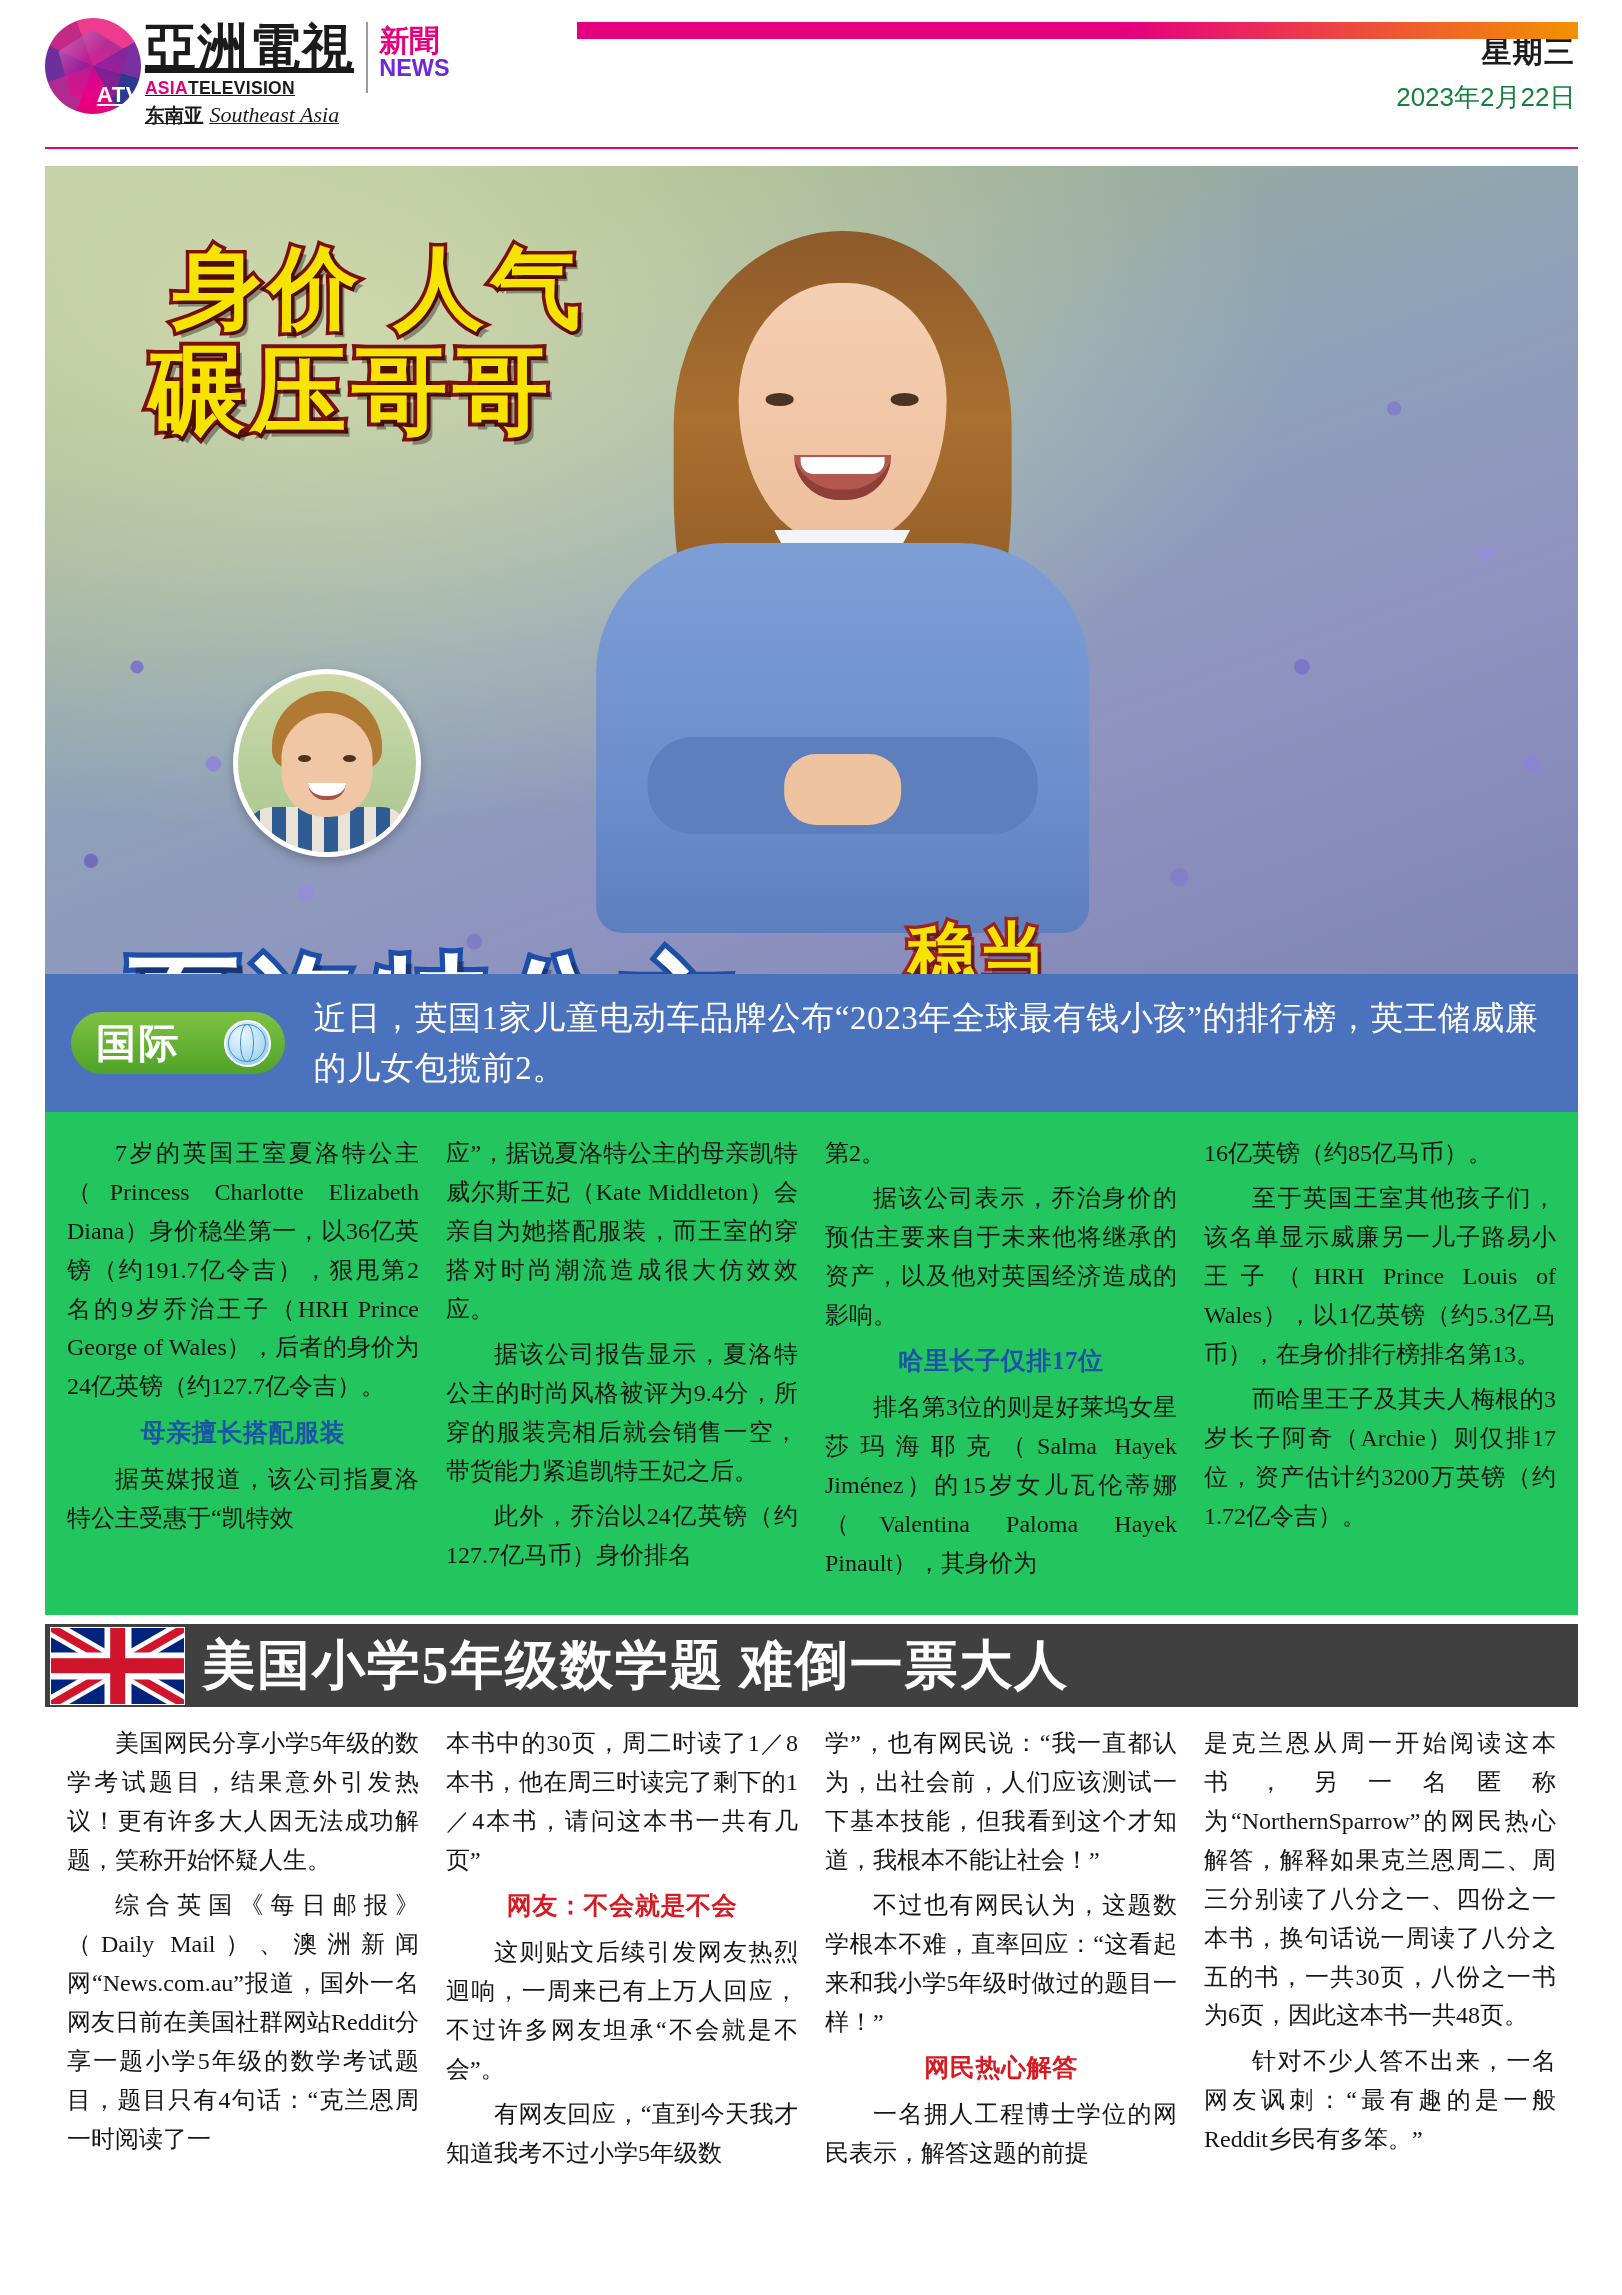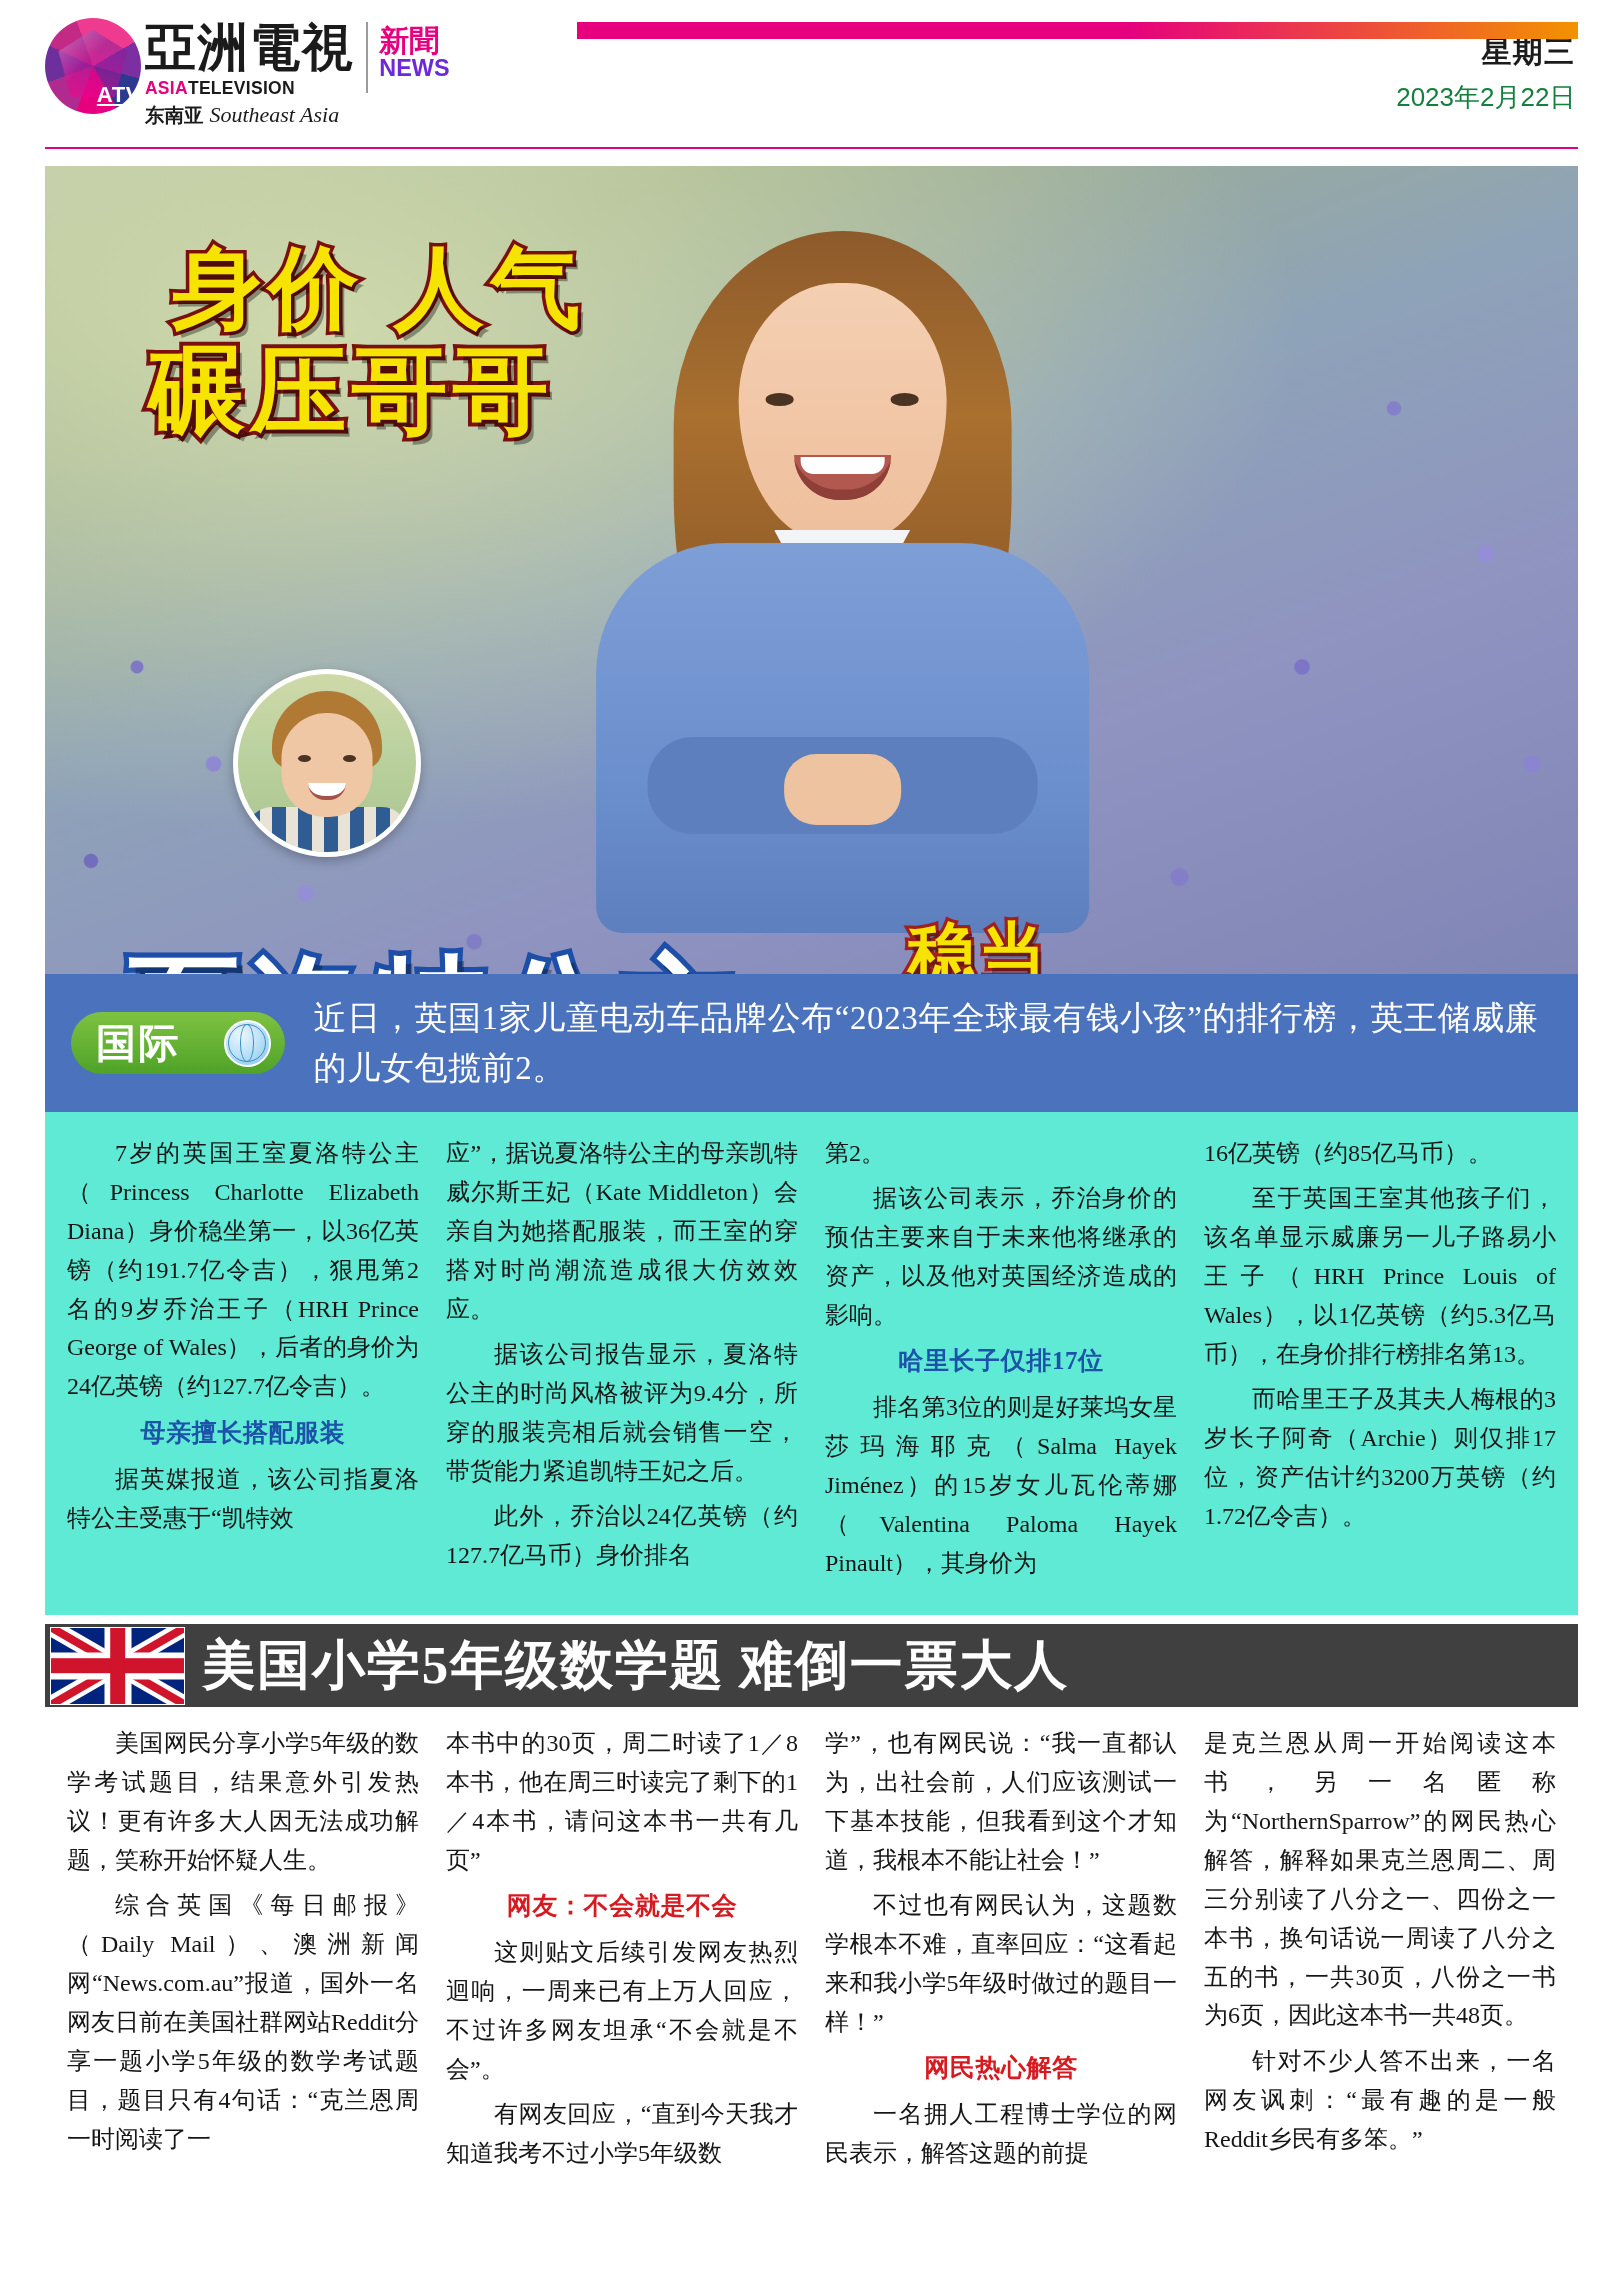"亞洲電視" .brand-block { text-decoration: none -> underline }
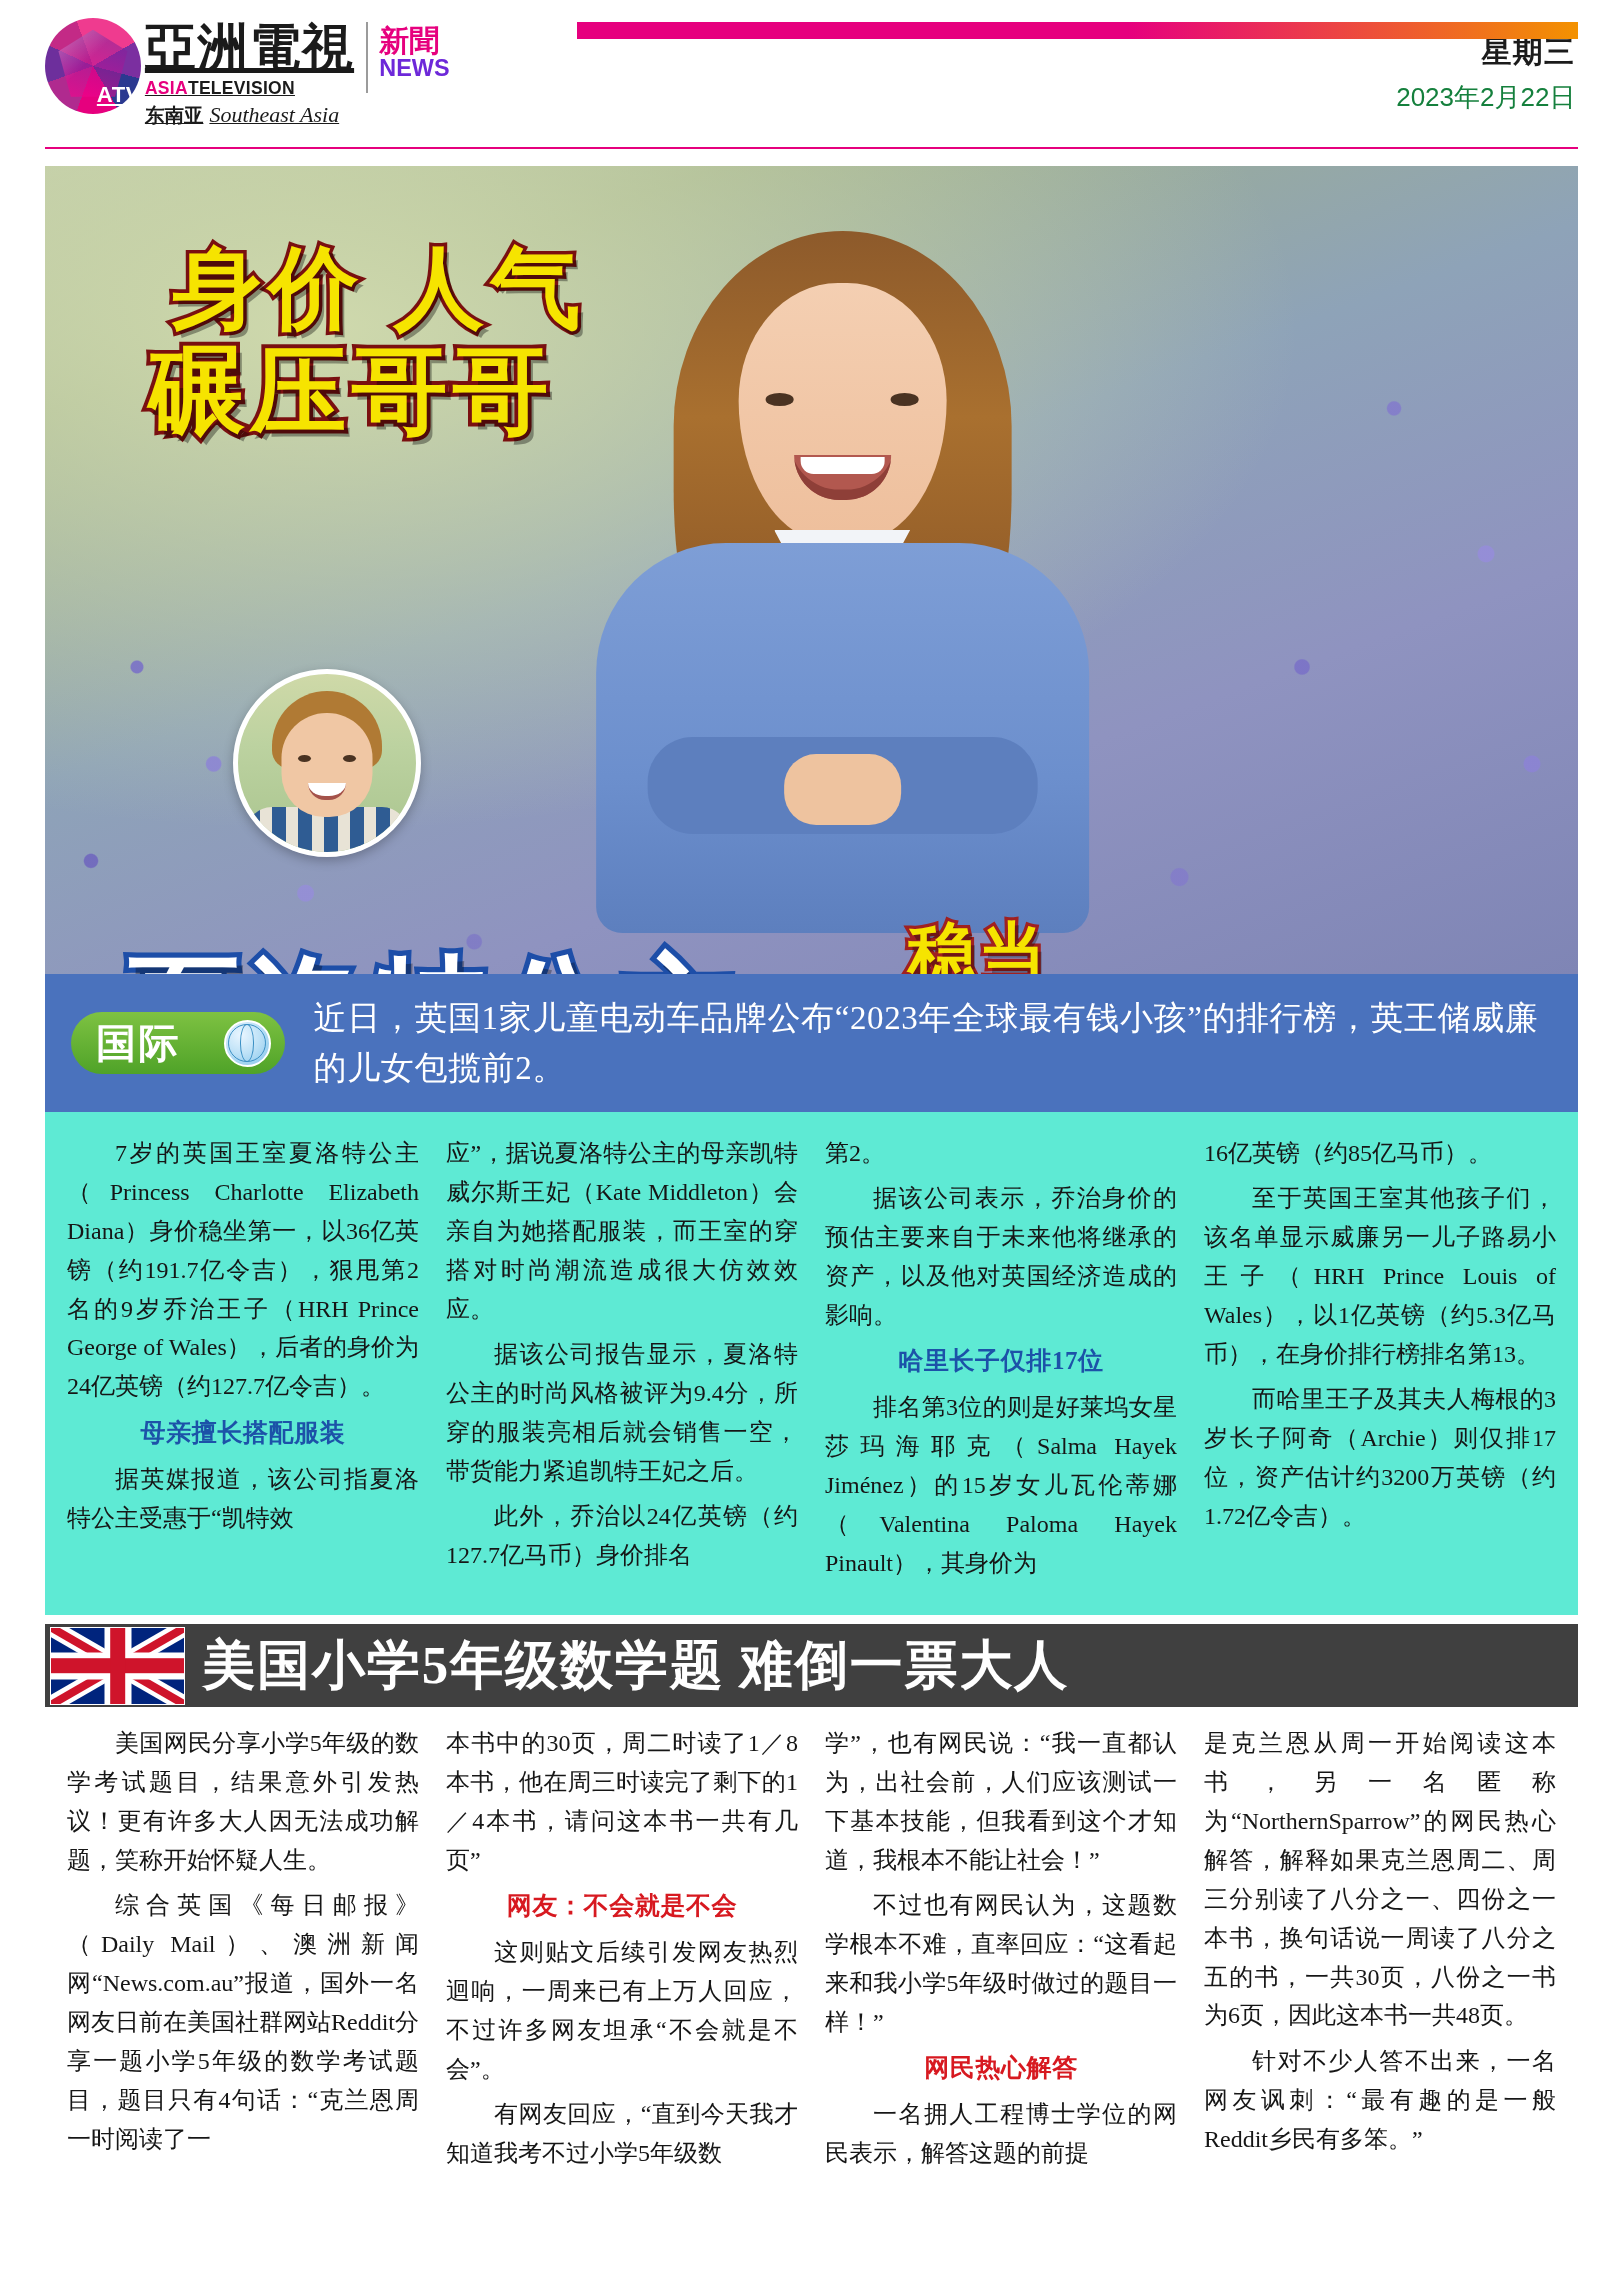"7岁的英国王室夏洛特公主（Princess Charlotte" .body-1 { background: #5eead4 -> #22c55e }
